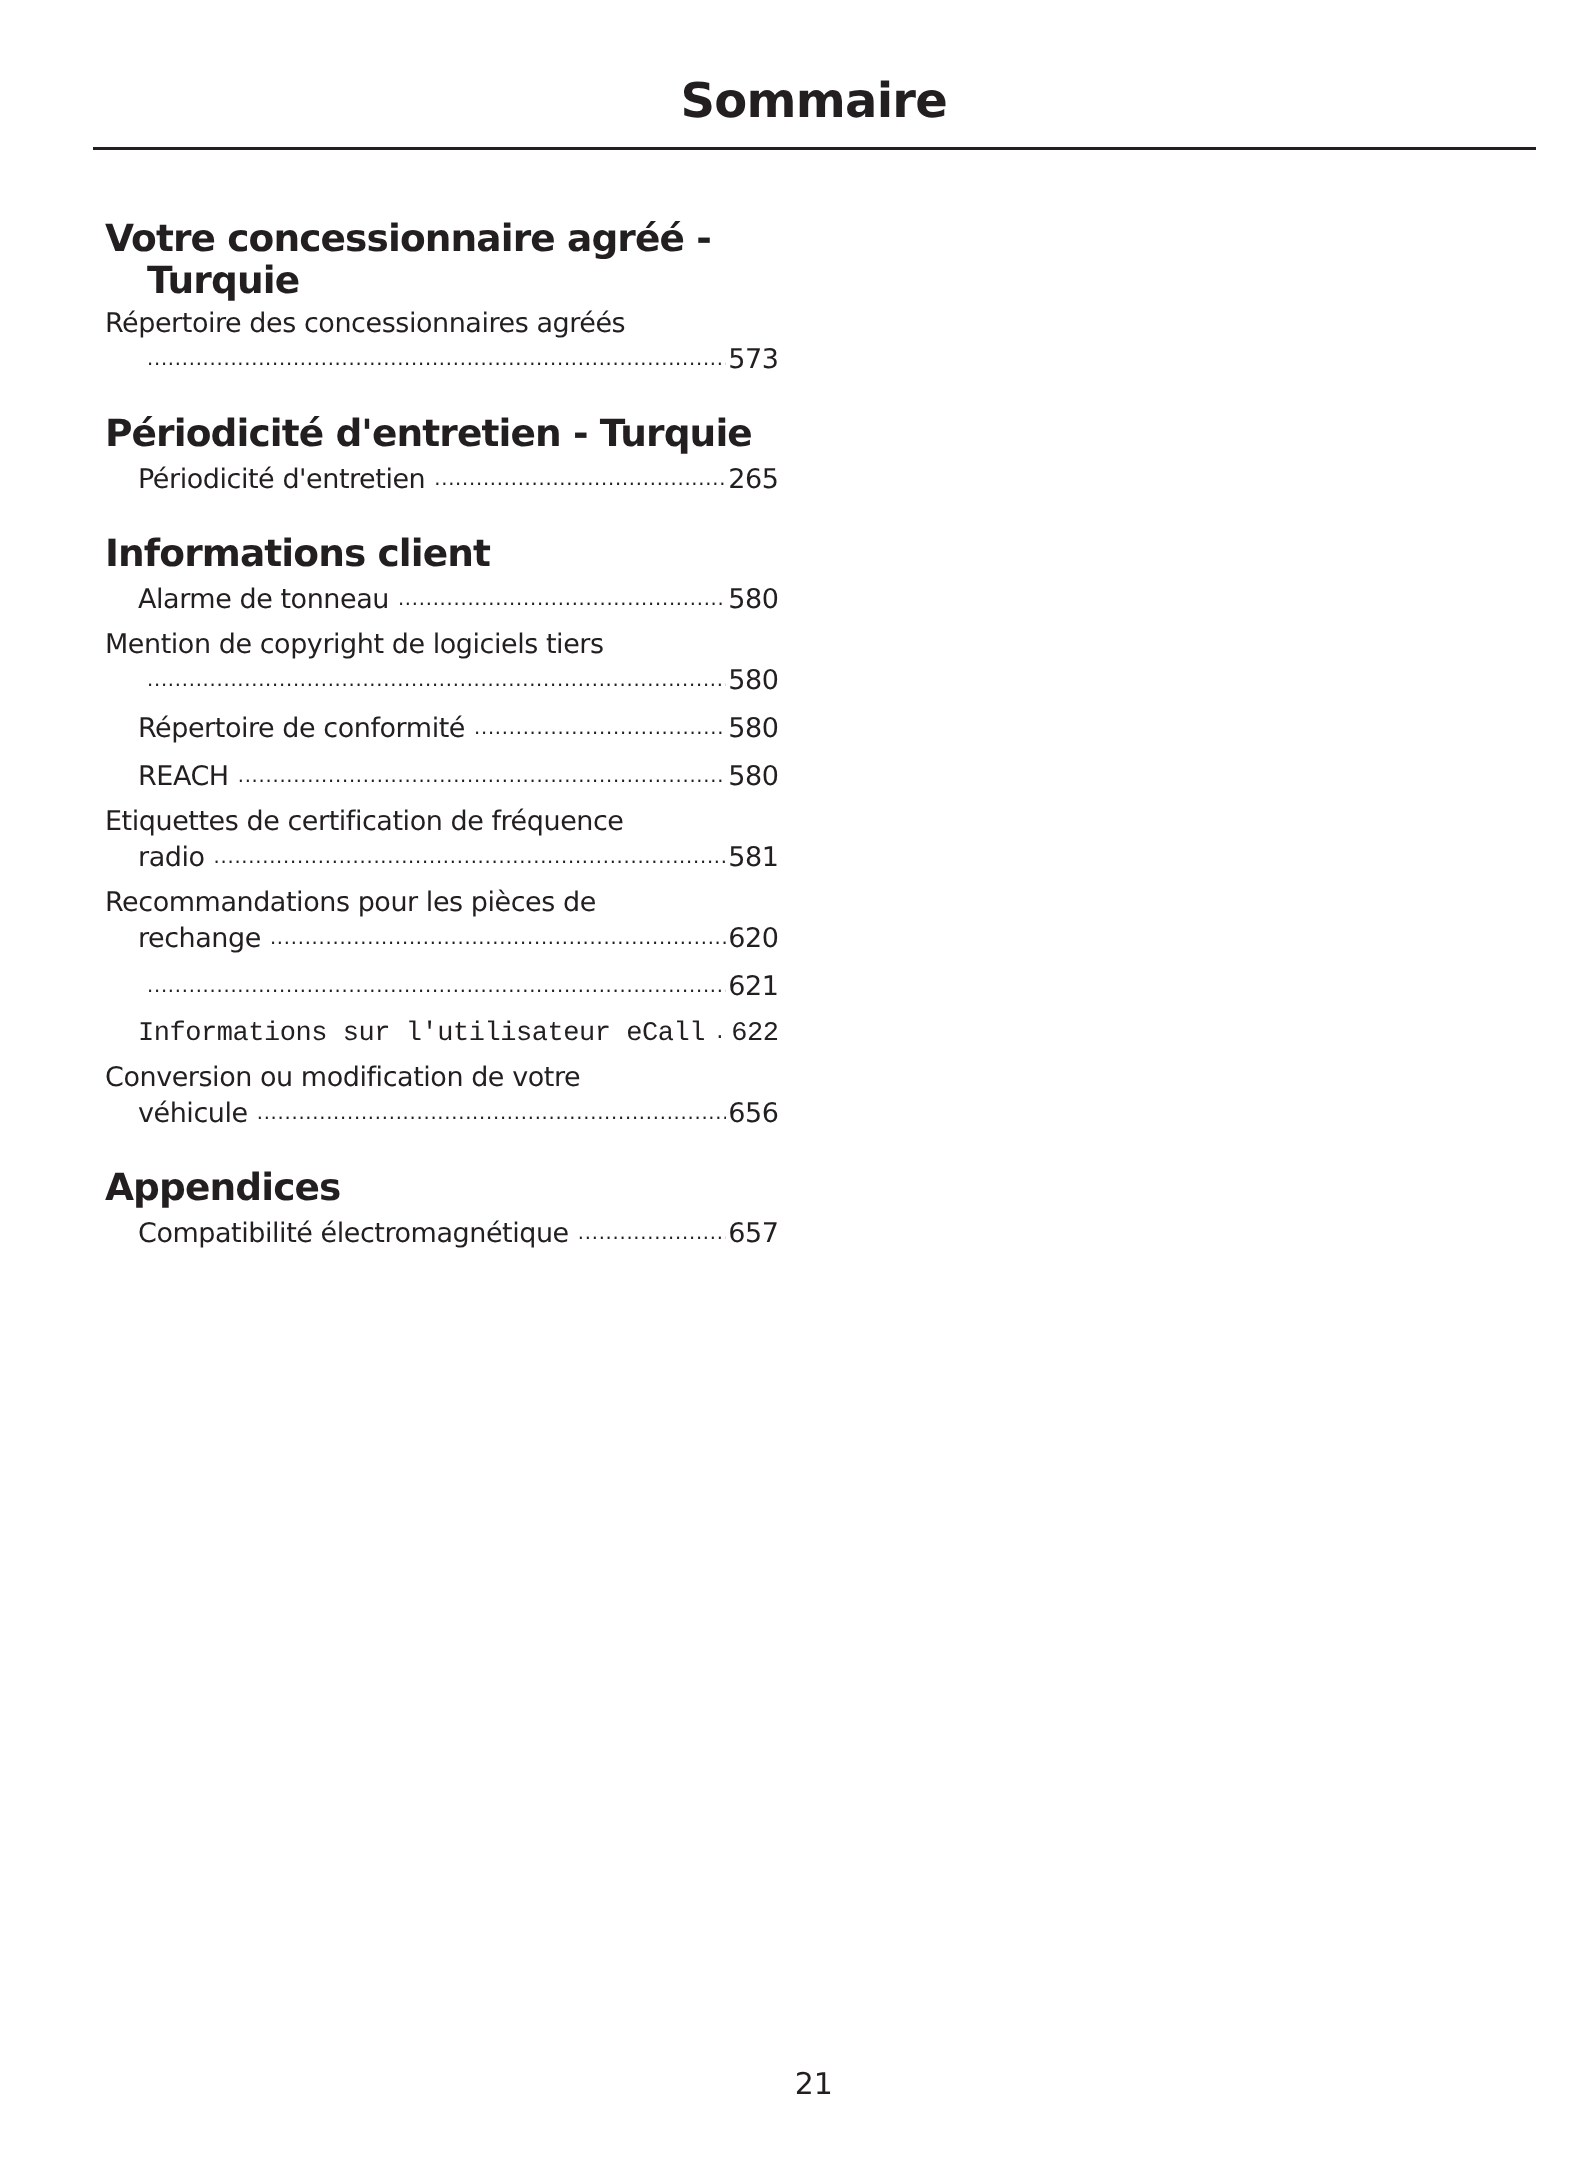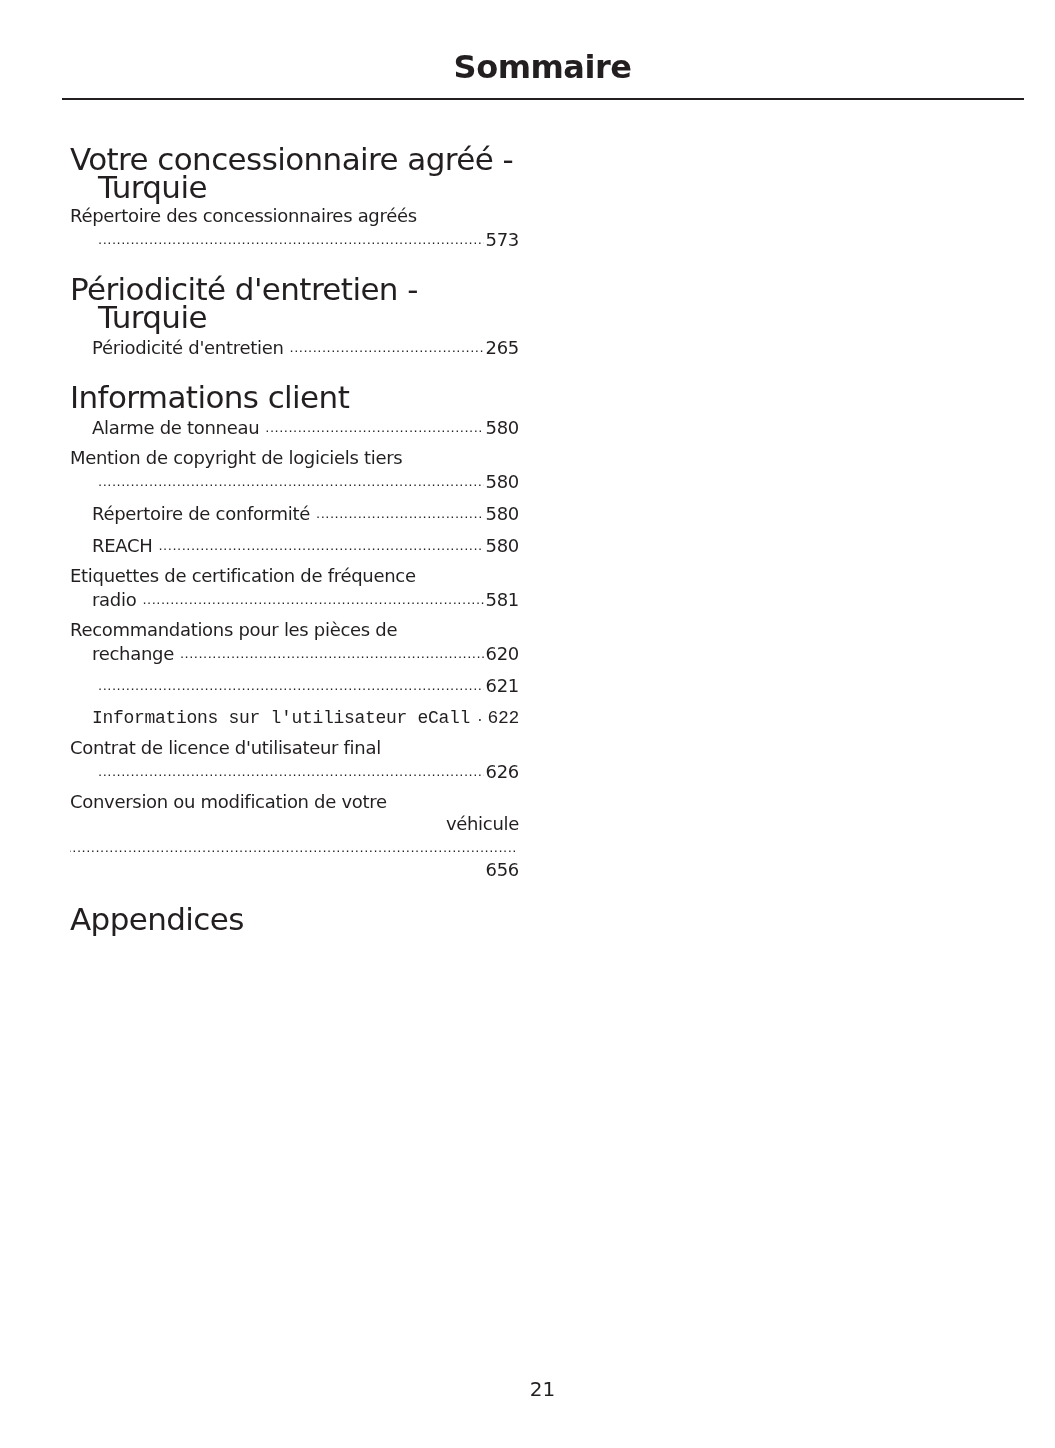"Votre concessionnaire agréé - Turquie" .section-heading { font-size: 31px -> 25px; font-weight: normal -> bold }
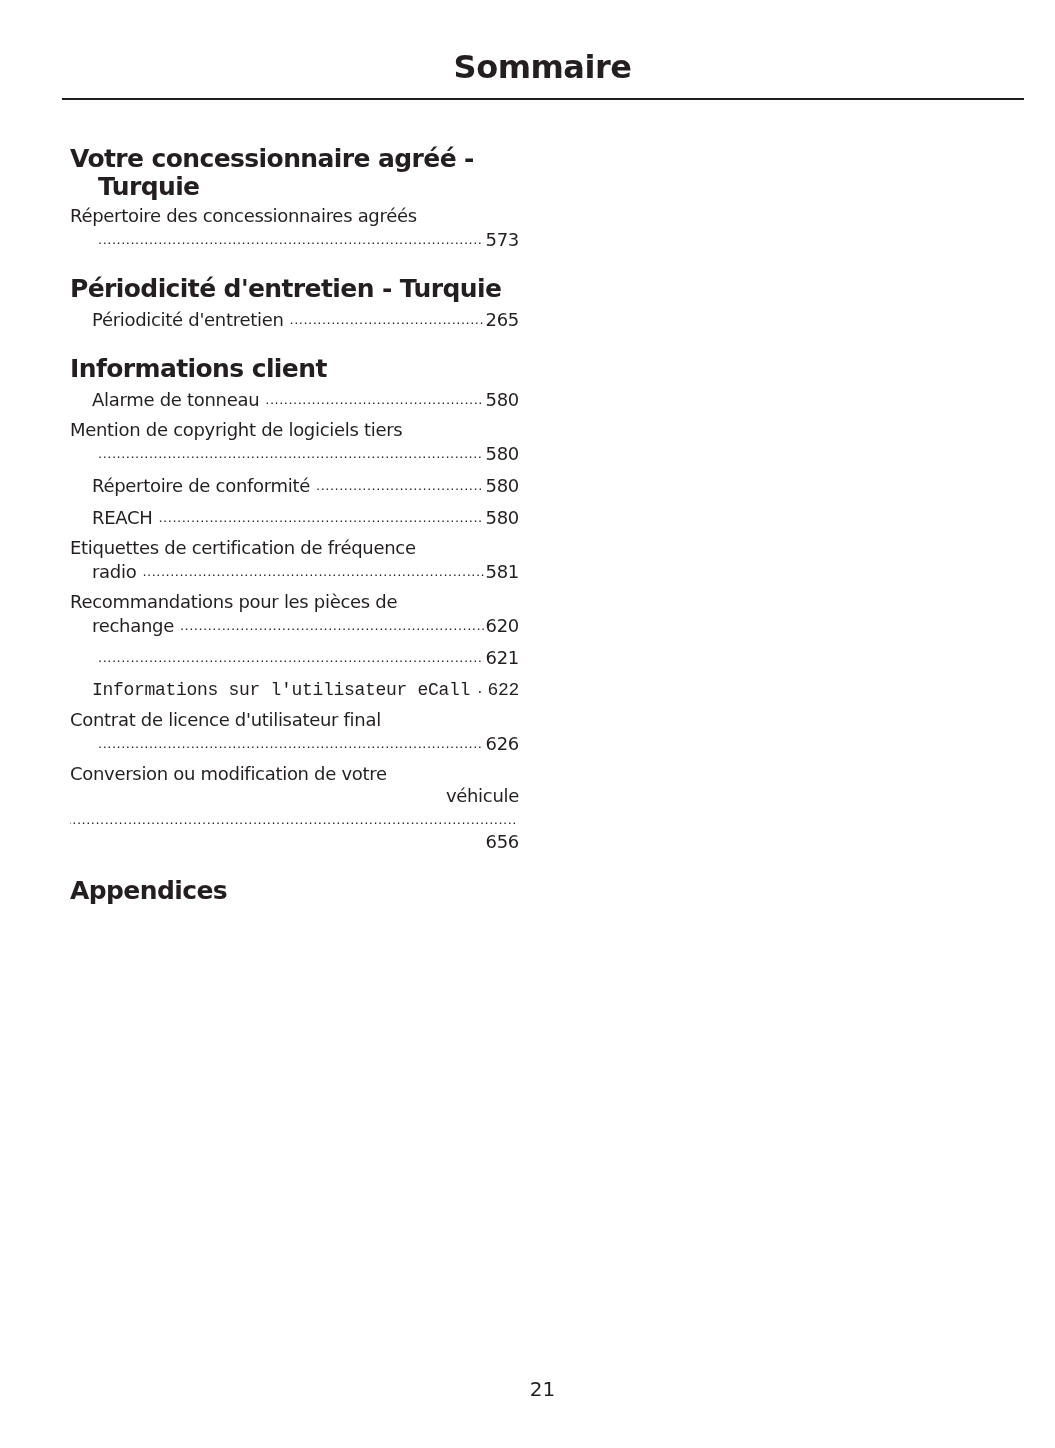"Contrat de licence d'utilisateur final" div.entry { html: <div> <span>Contrat de licence d'utilisateur final</span> <div> <span></span> <span></span> <span>626</span> </div> </div> -> none }
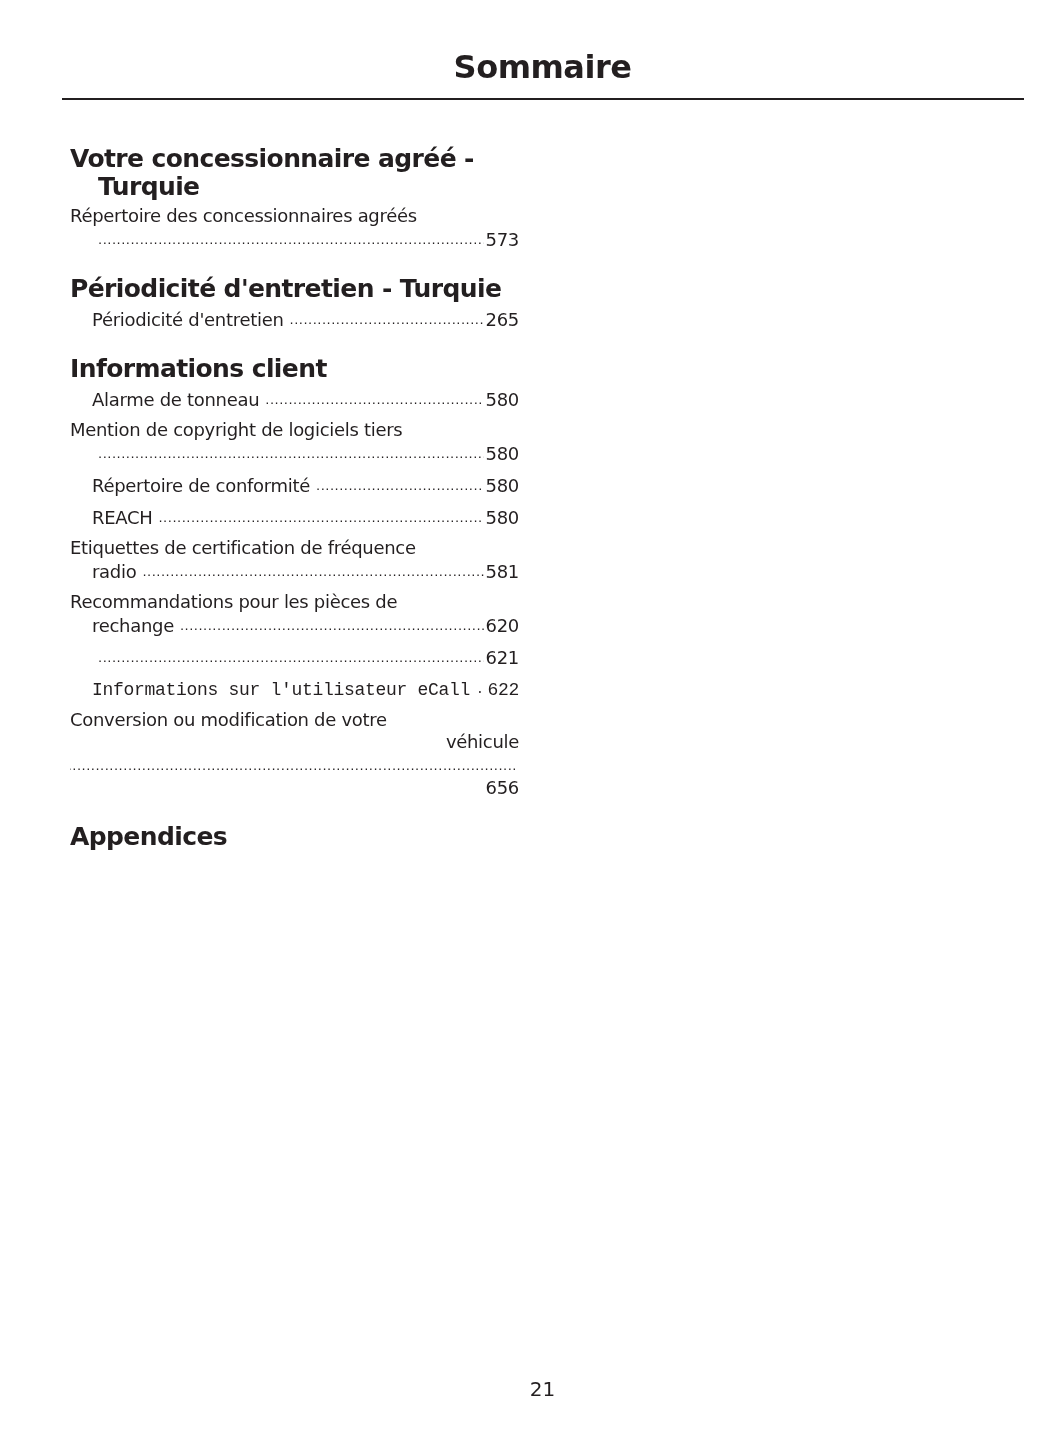"véhicule" div.row { flex-direction: column -> none }
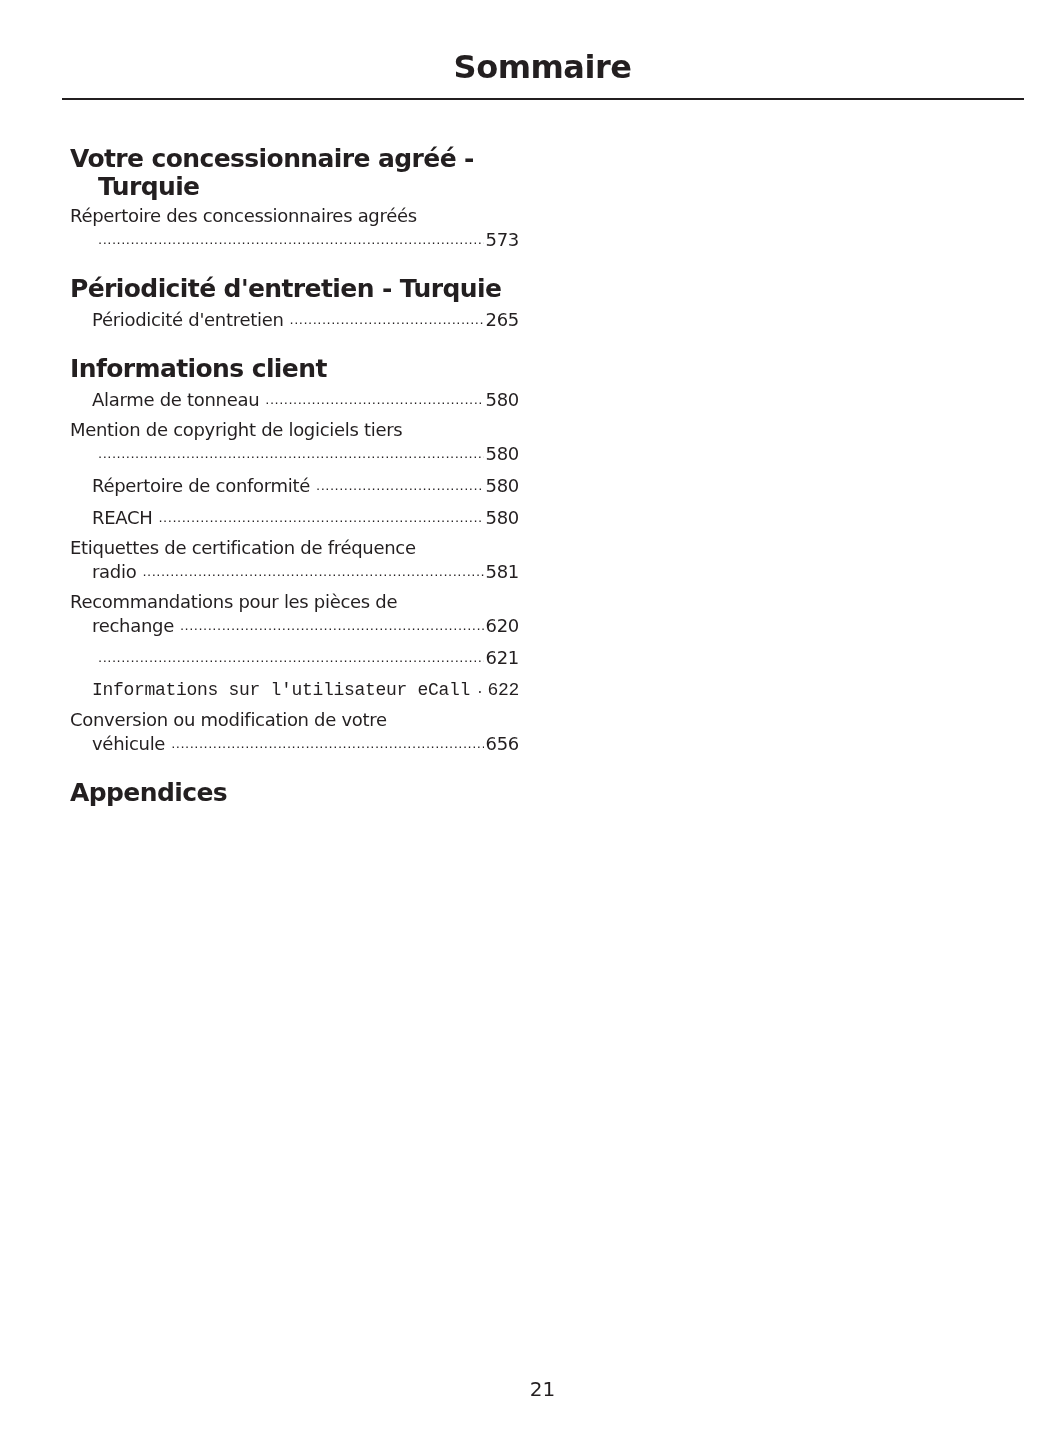"Compatibilité électromagnétique" div.entry { html: none -> <div> <div> <span>Compatibilité électromagnétique</span> <span></span> <span>657</span> </div> </div> }
